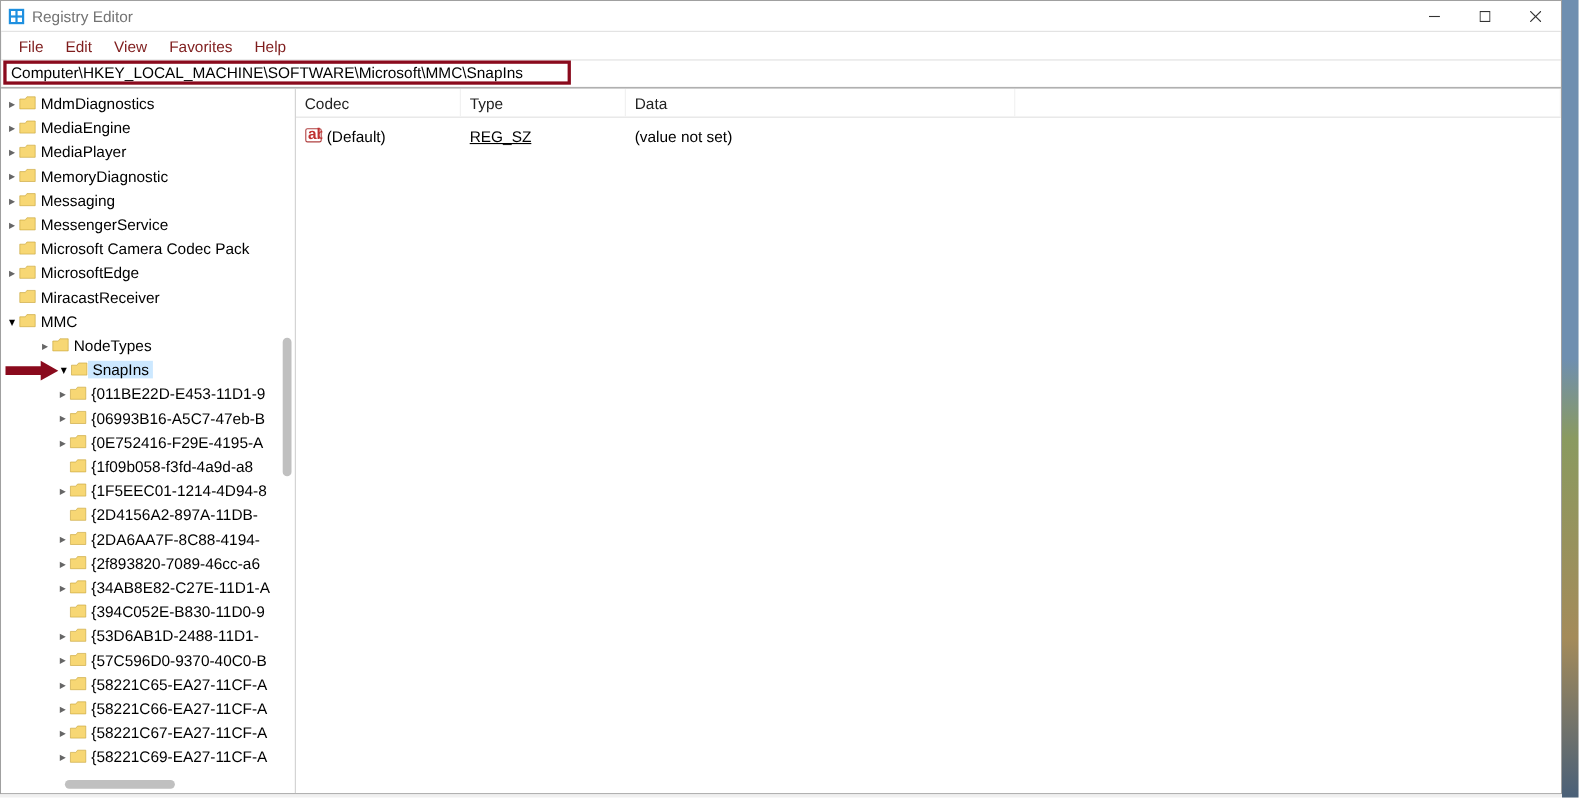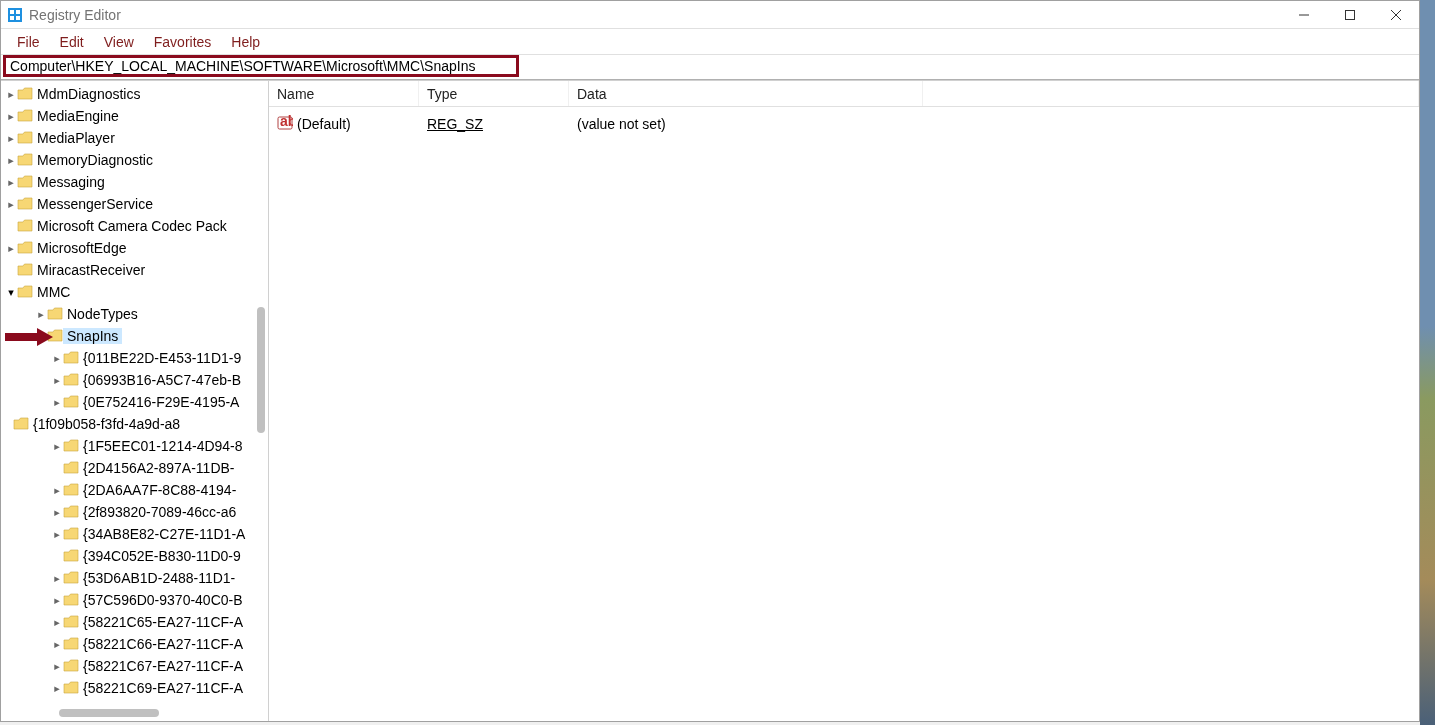"Name" div.col { text: Name -> Codec }
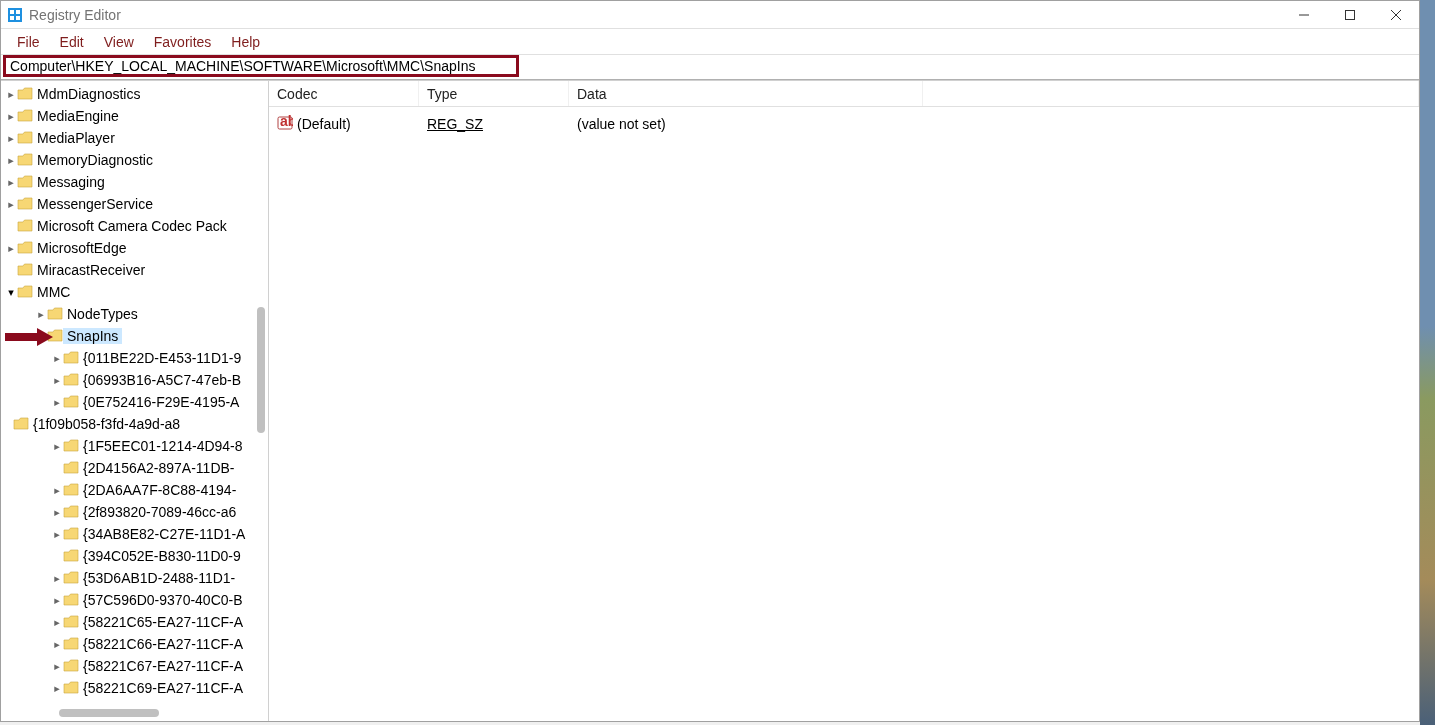"SnapIns" div.tree-row { padding-left: 34px -> 51px }
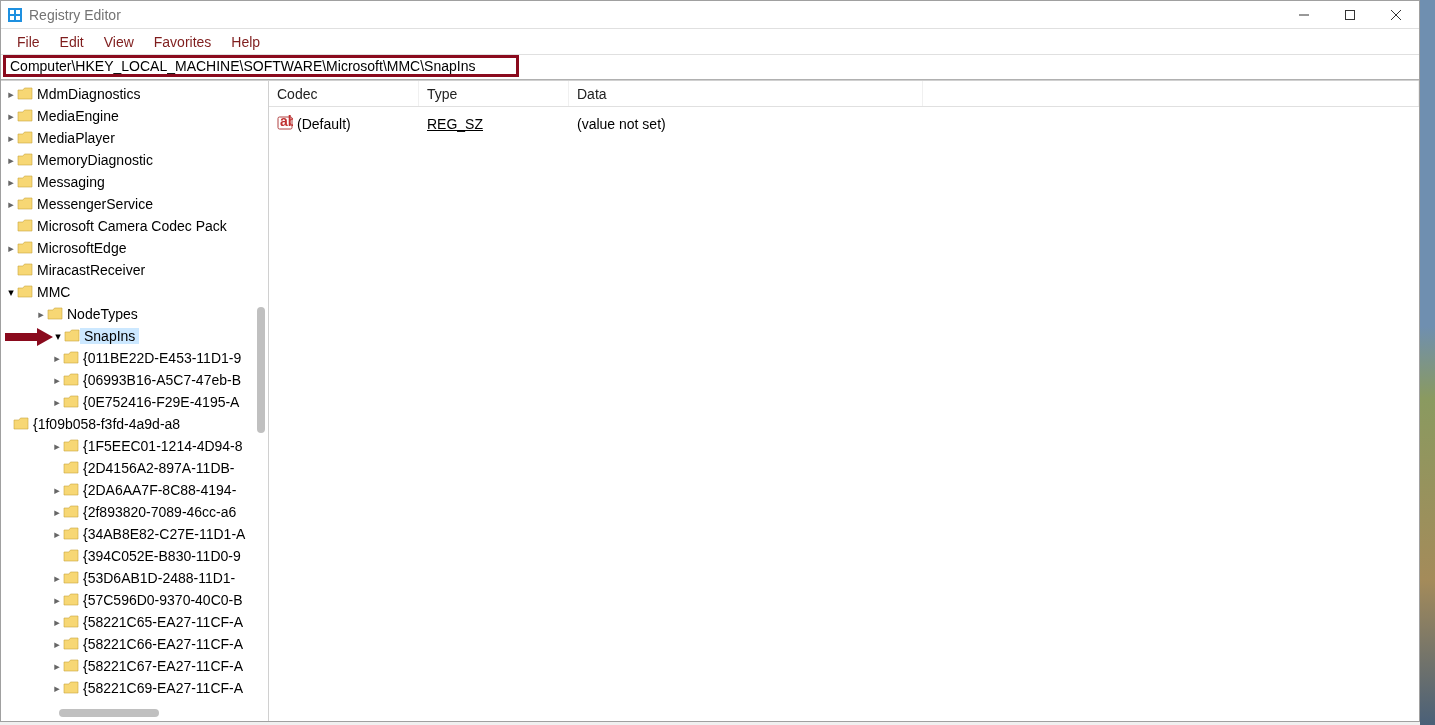"{1f09b058-f3fd-4a9d-a8" div.tree-row { padding-left: none -> 50px }
